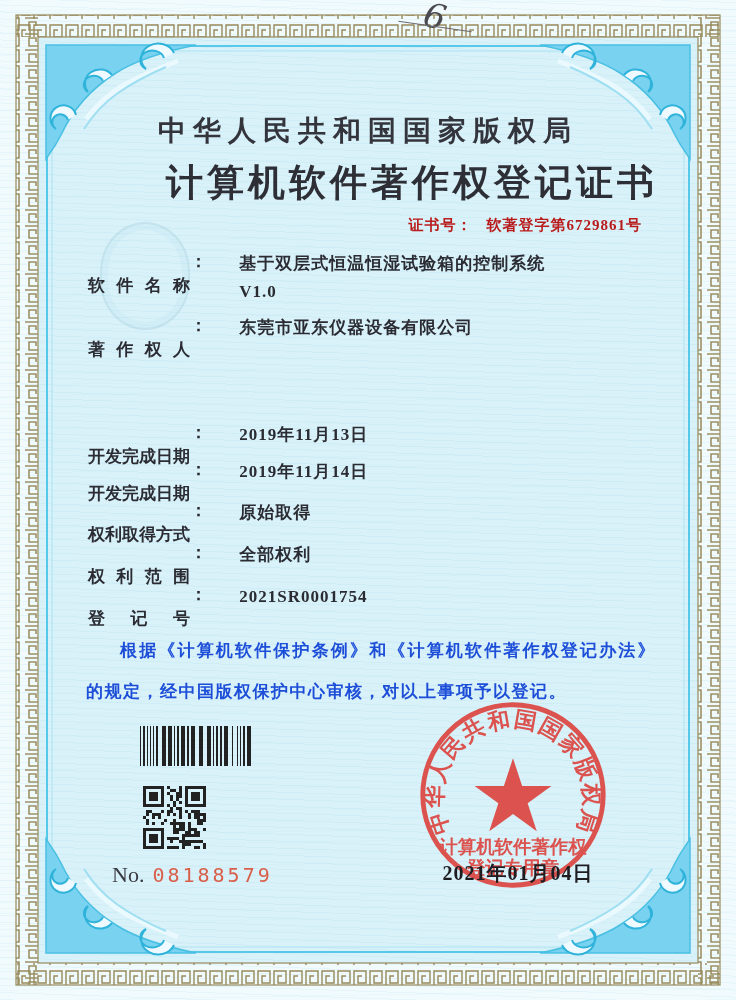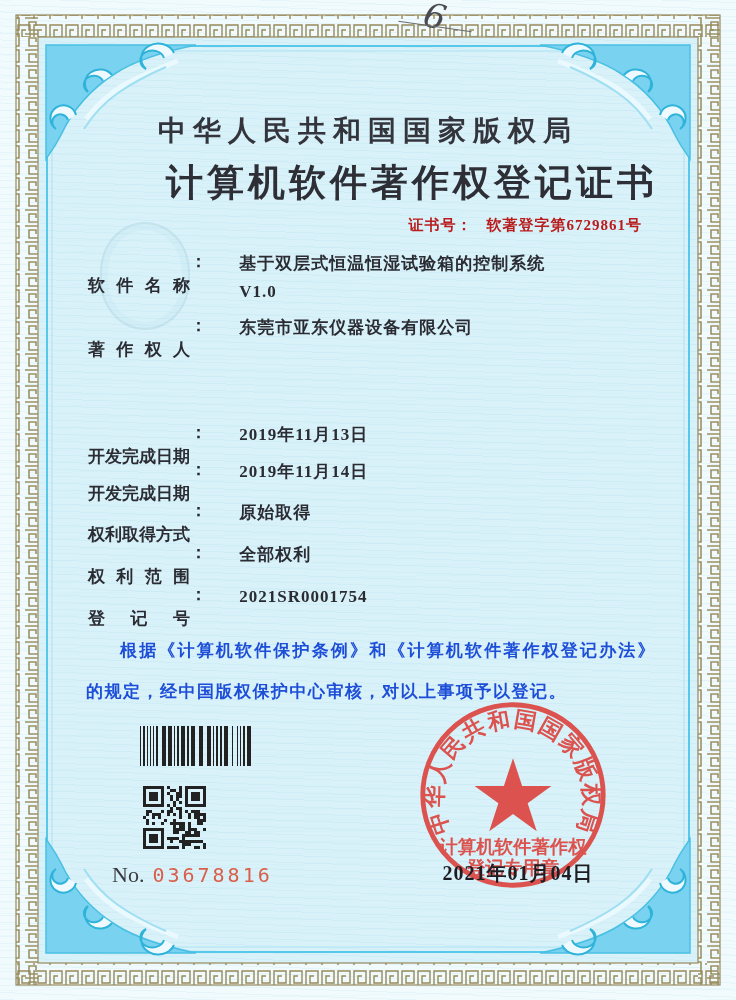"03678816" span.num { text: 03678816 -> 08188579 }
